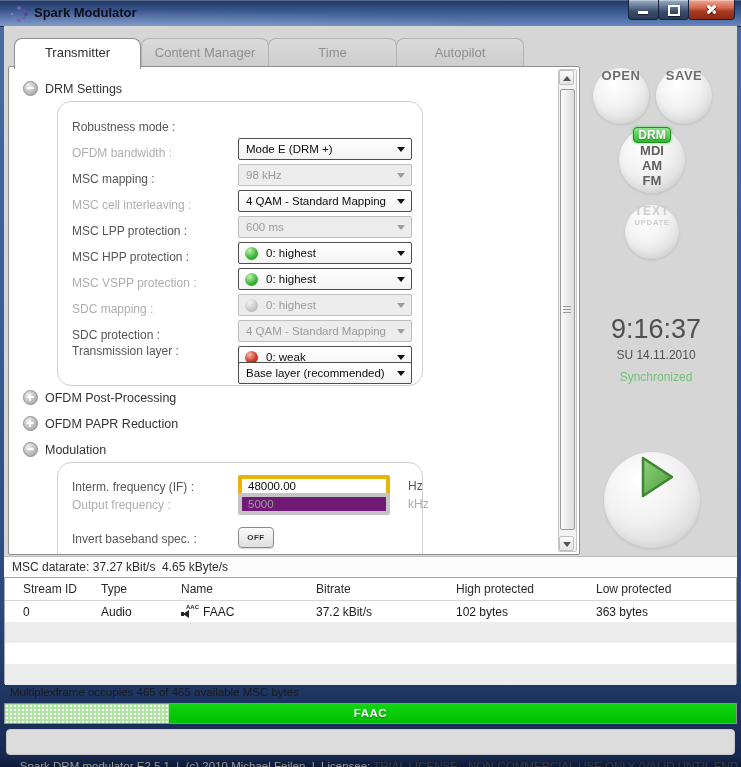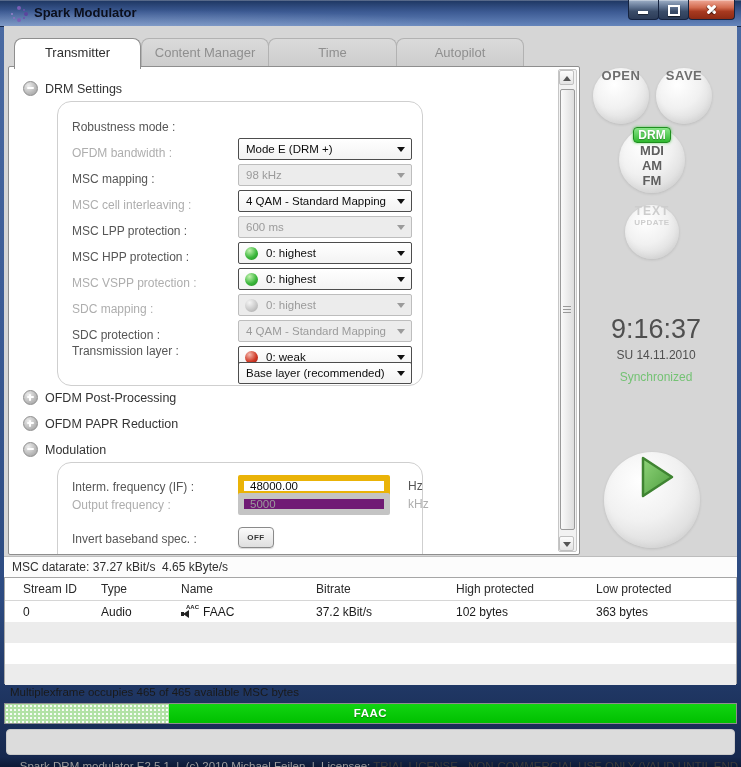"48000.00" .txt { border: 6px solid #eab308 -> 4px solid #eab308 }
